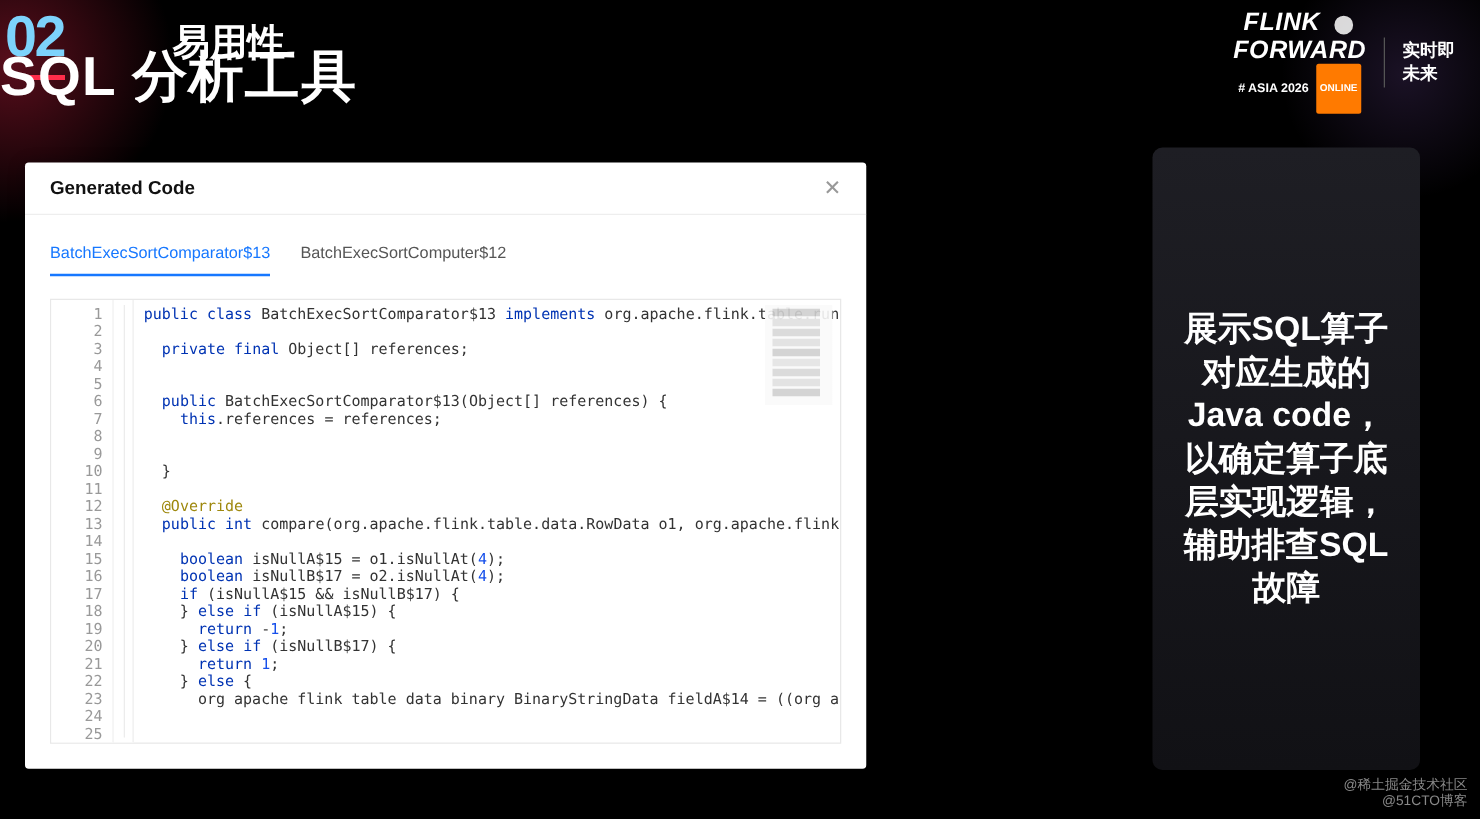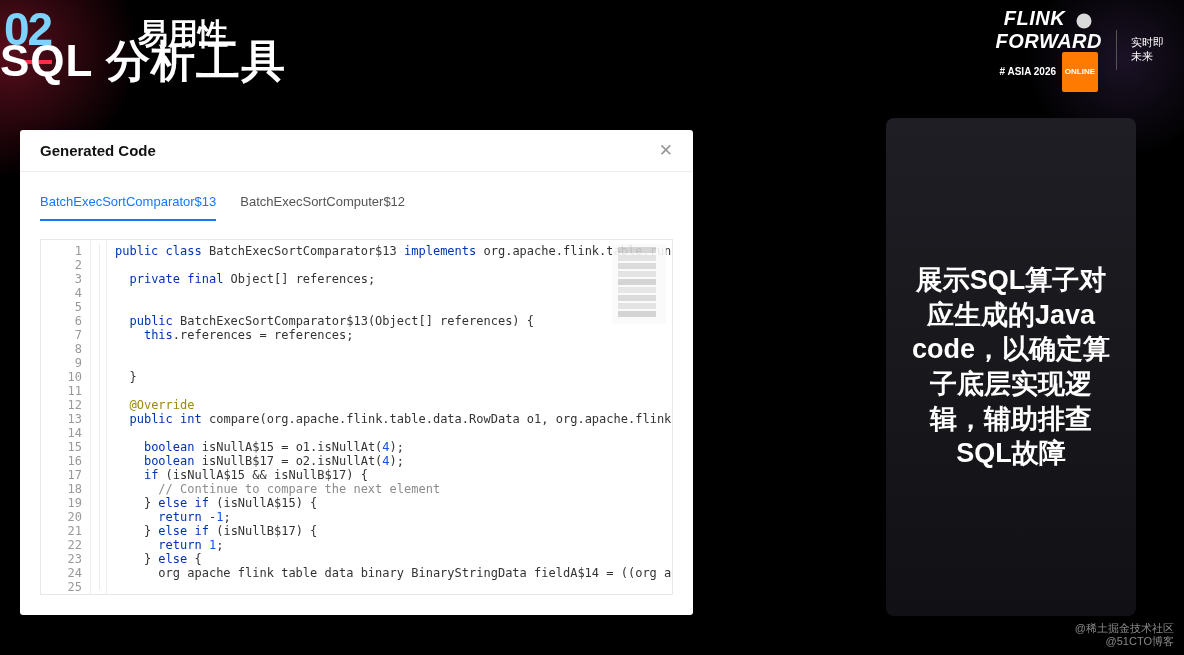"实时即" .tagline { font-size: 11px -> 14px; font-weight: 400 -> 700 }
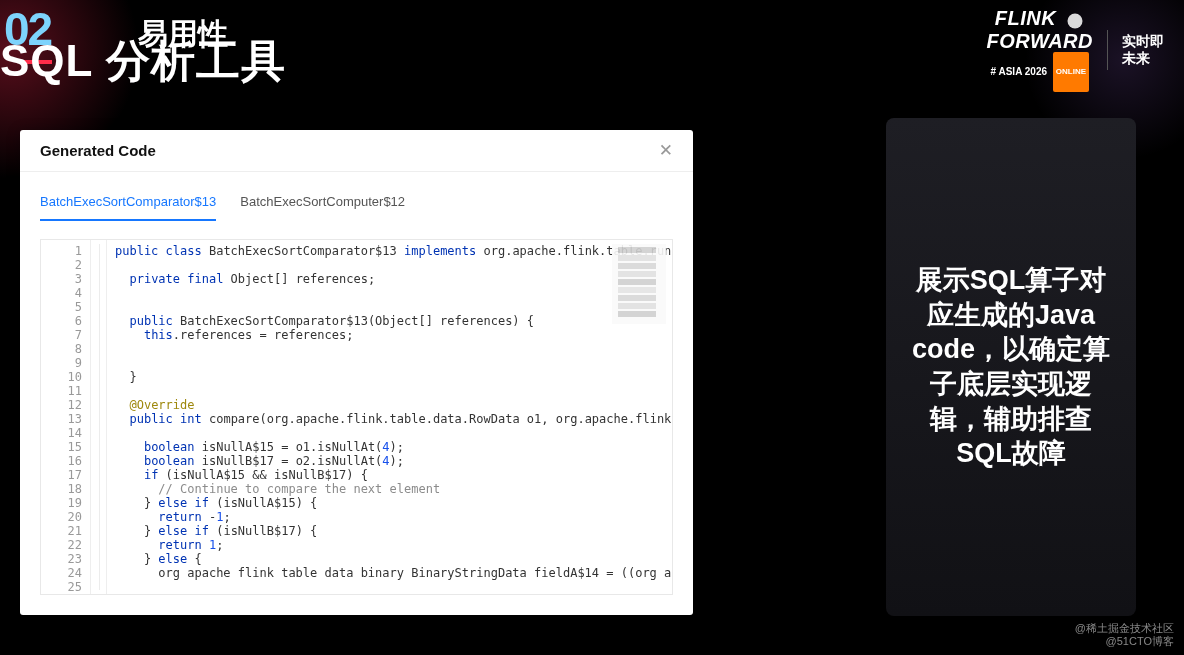"展示SQL算子对应生成的Java" .side-box { width: 250px -> 214px }
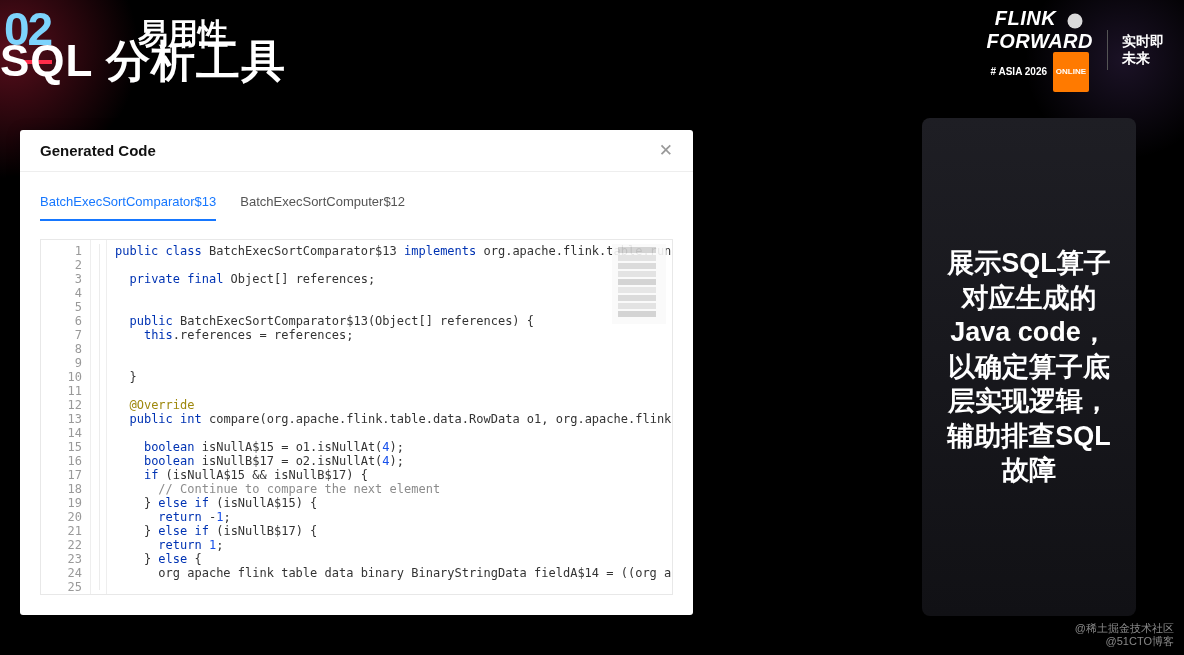"// Continue to compare the" span.comment { html: <span>// Continue to compare the next element</span> -> none }
